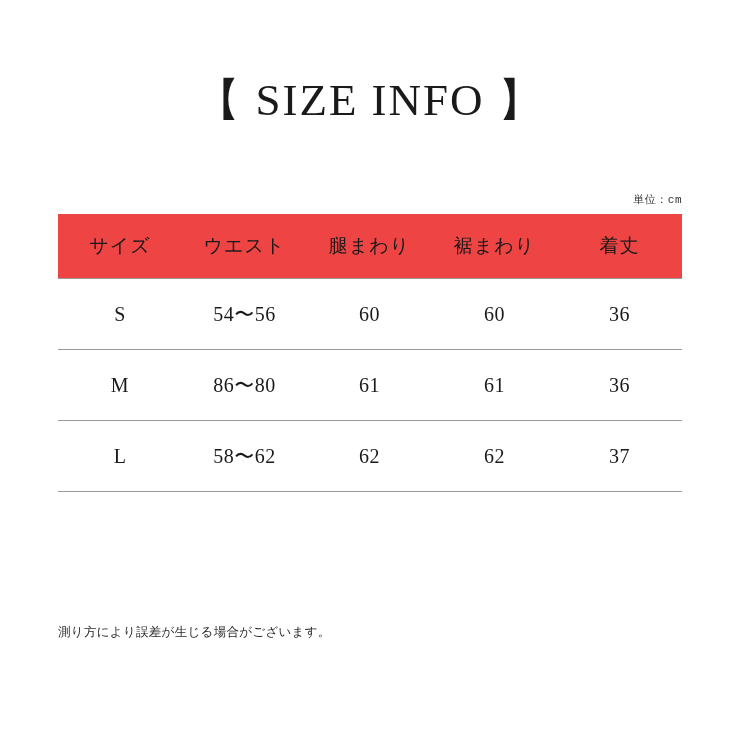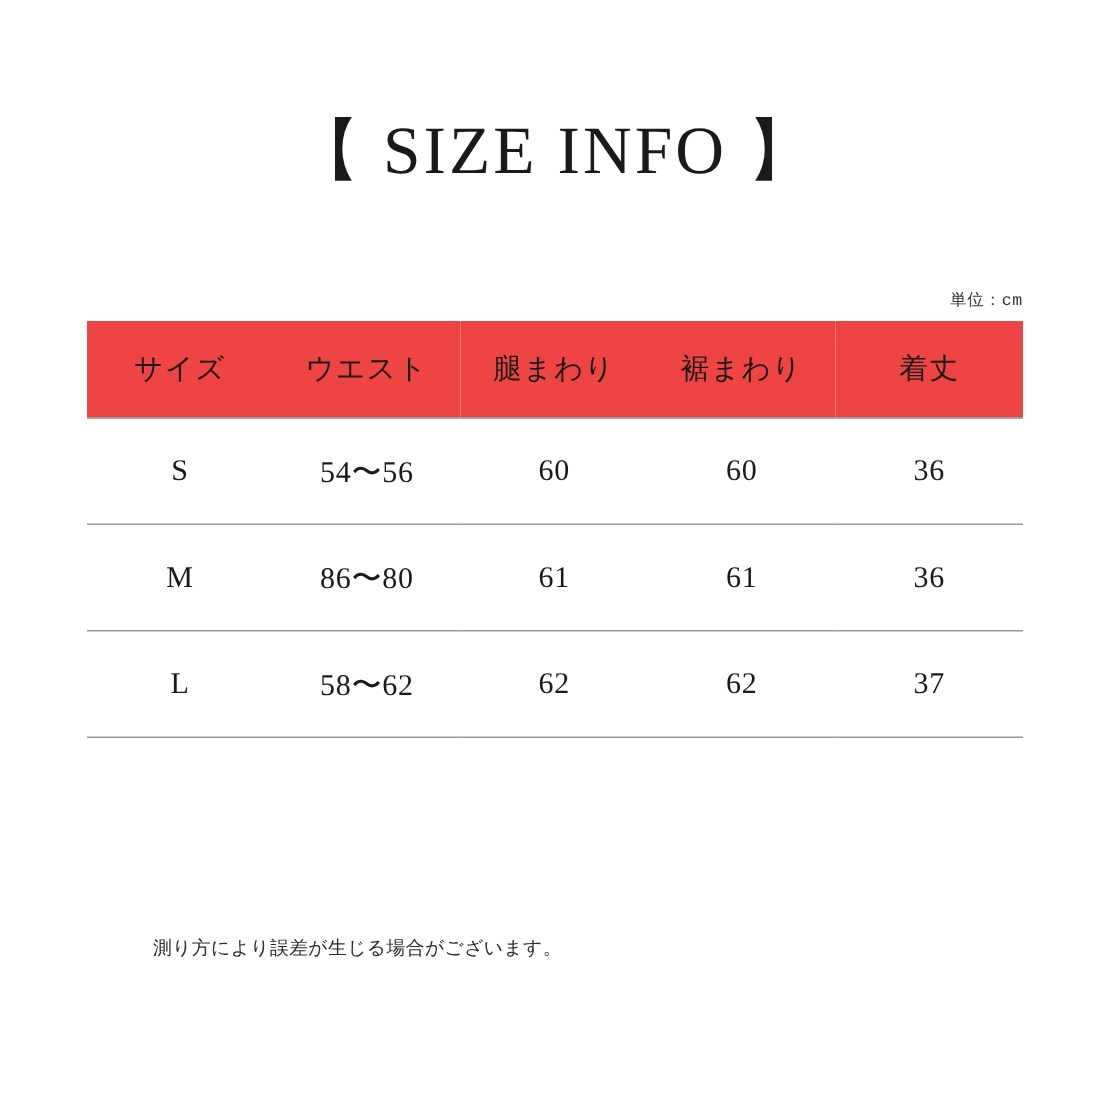"測り方により誤差が生じる場合がございます。" .footnotes { margin-left: 44px -> none }
